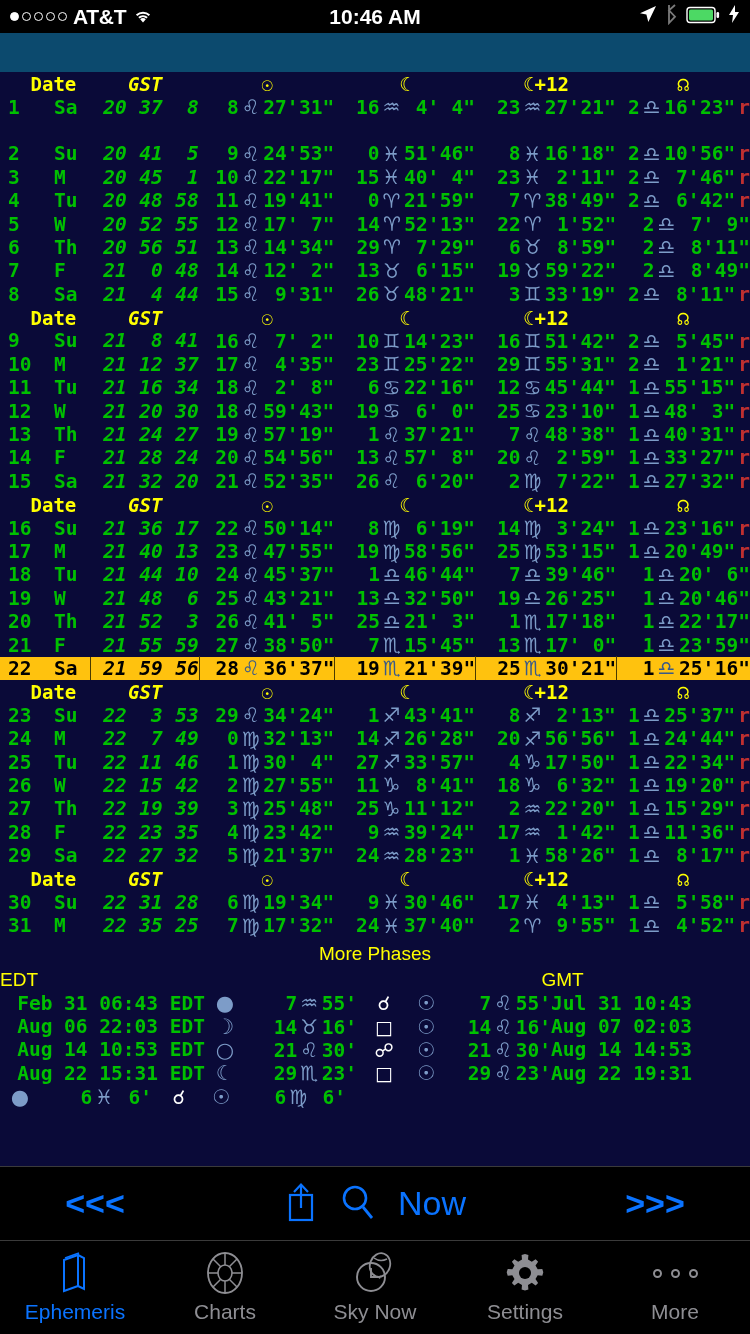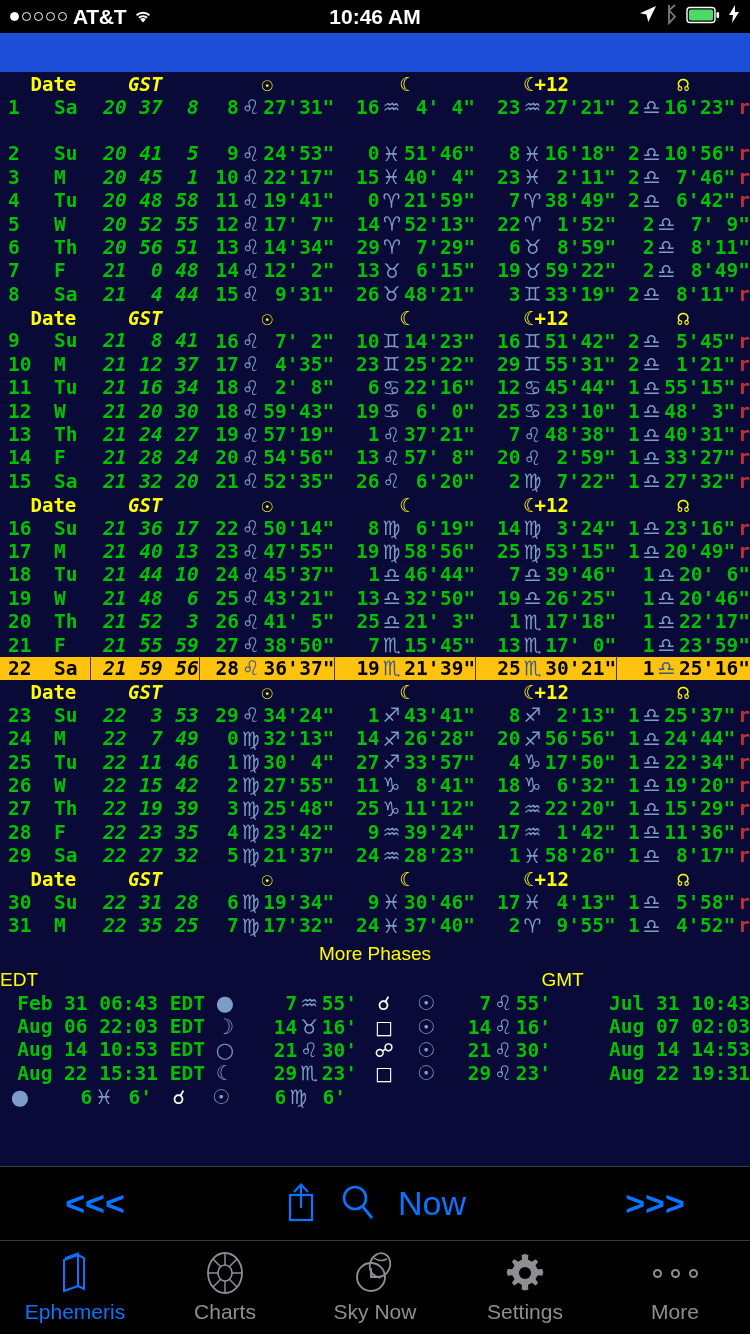"AT&T" #app { background: #1d4ed8 -> #0c4a6e }
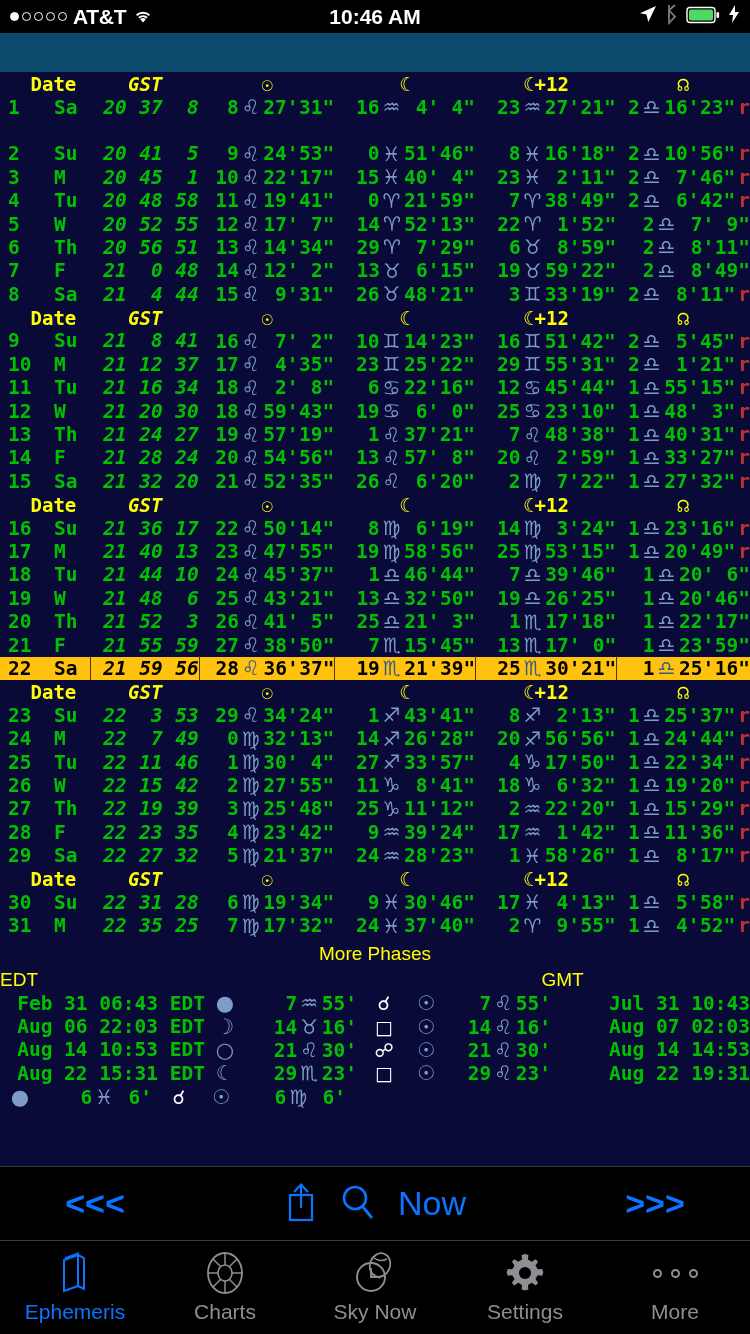"Jul 31 10:43" .mp-gmt { text-align: right -> left }
